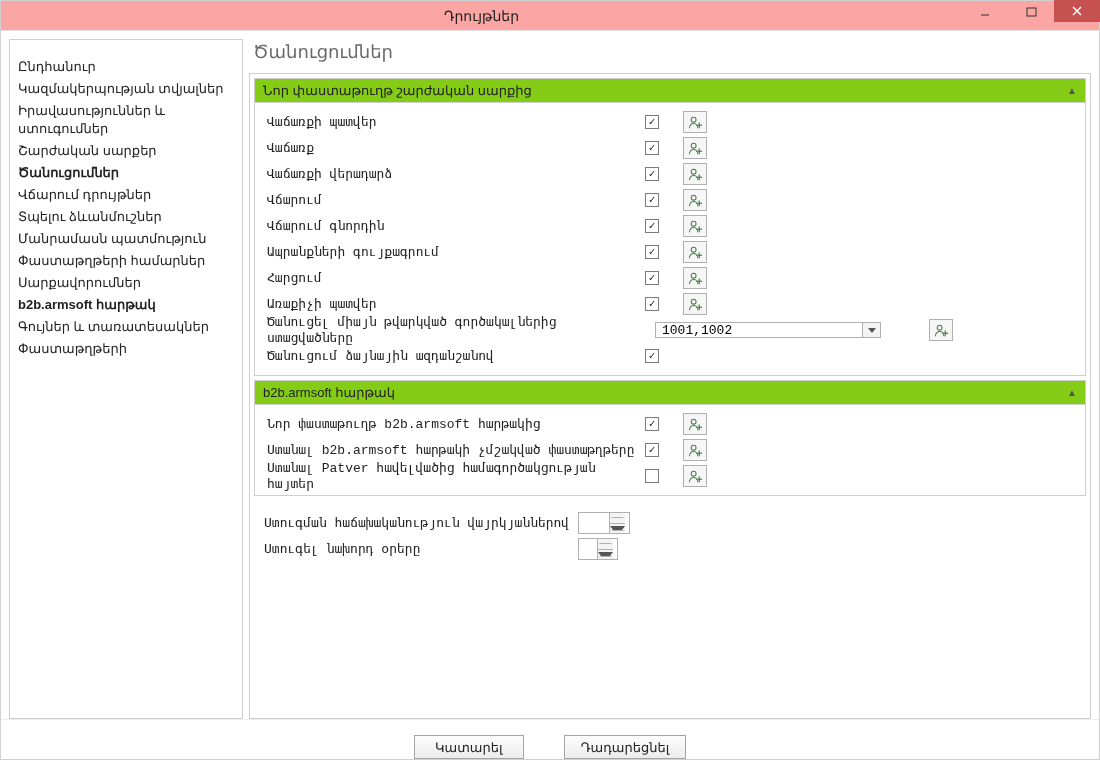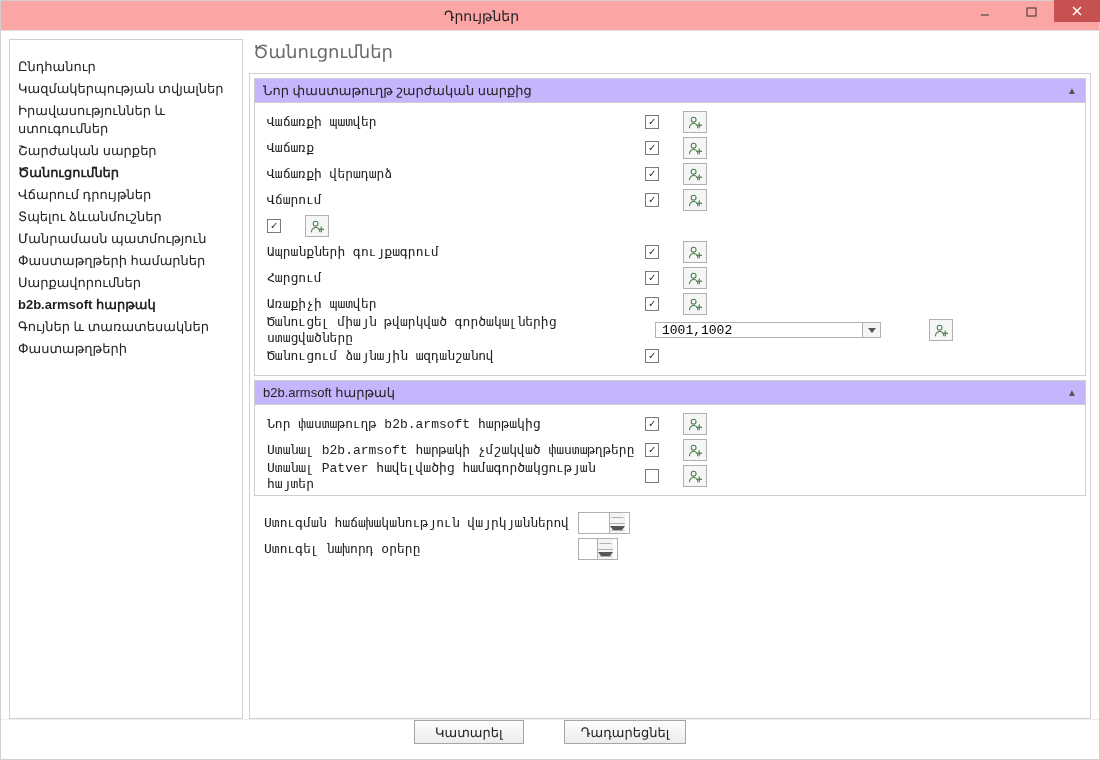"Նոր փաստաթուղթ շարժական սարքից" .group-header { background: #c4b5fd -> #84cc16 }
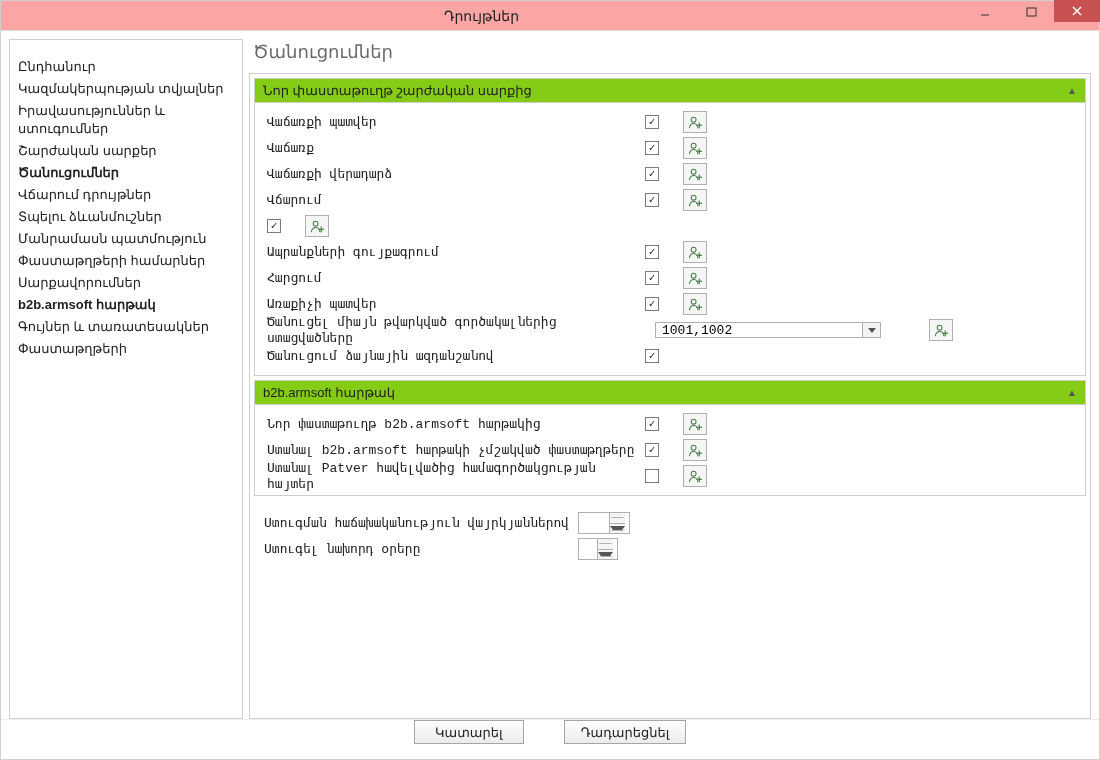"Վճարում գնորդին" div.row-label { html: none -> <div>Վճարում գնորդին</div> }
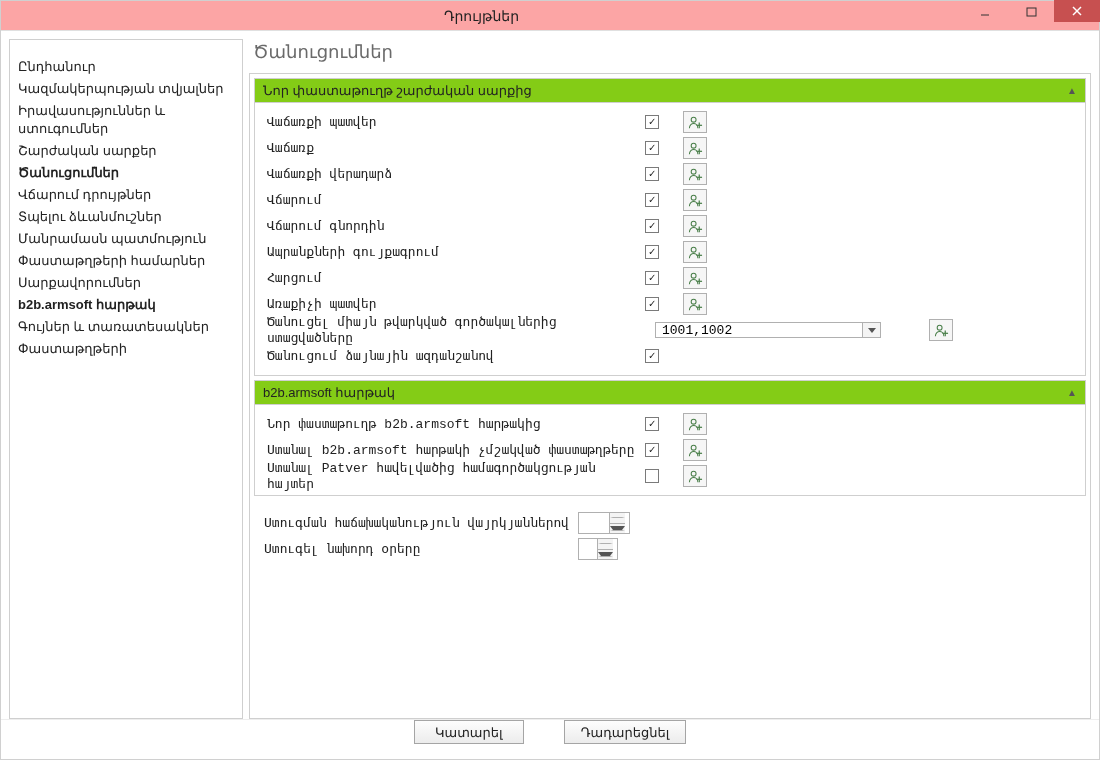"Կատարել" .footer { align-items: flex-start -> flex-end }
